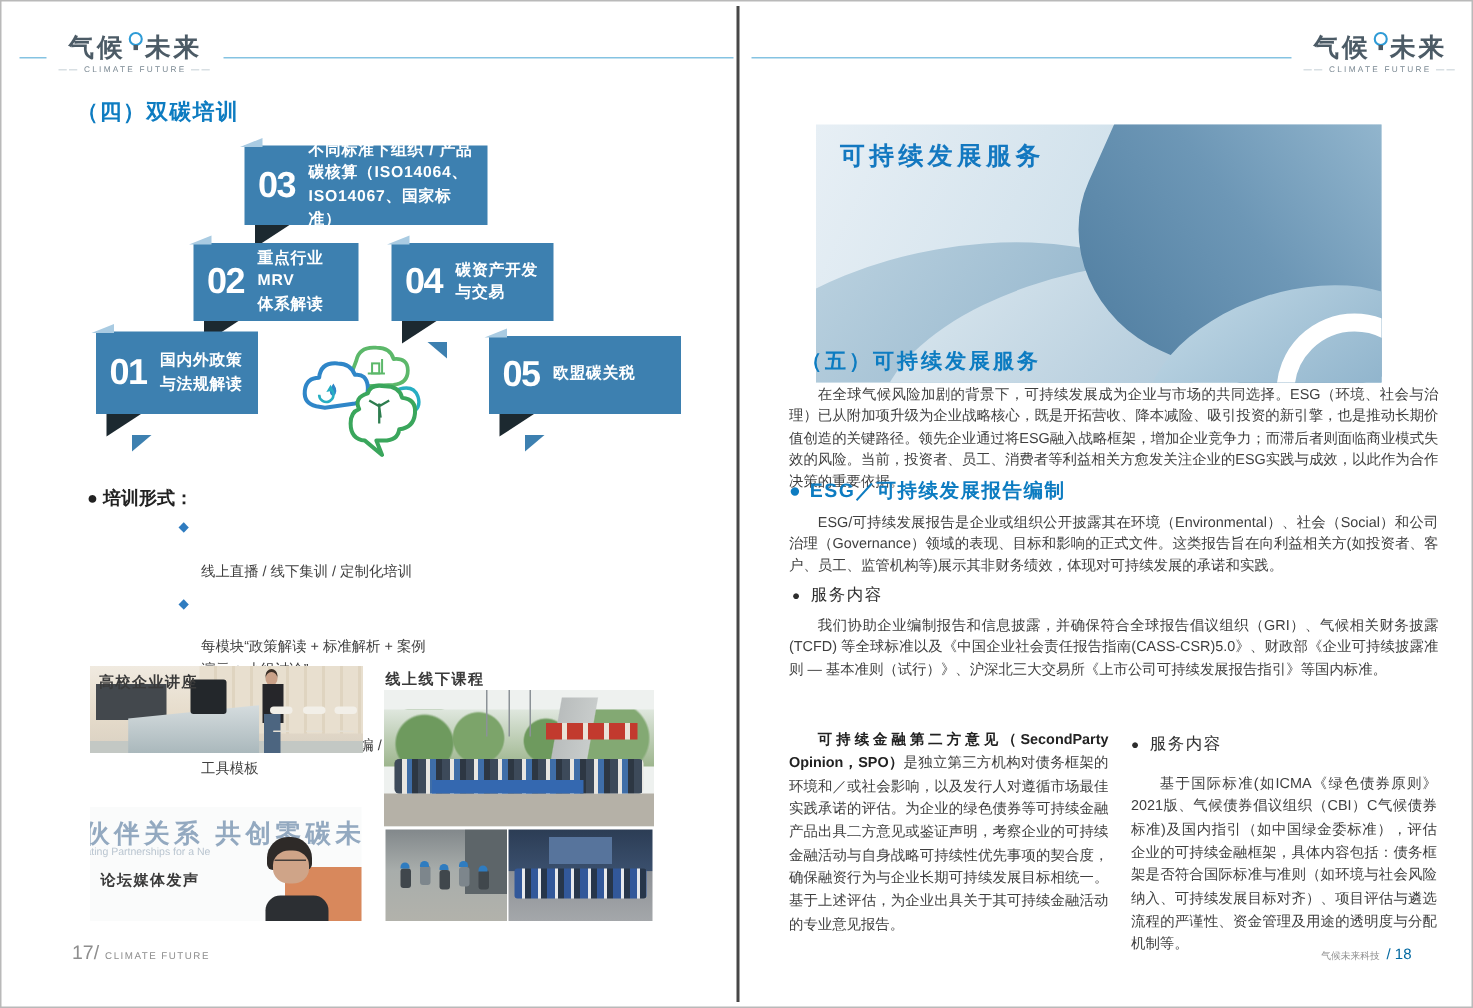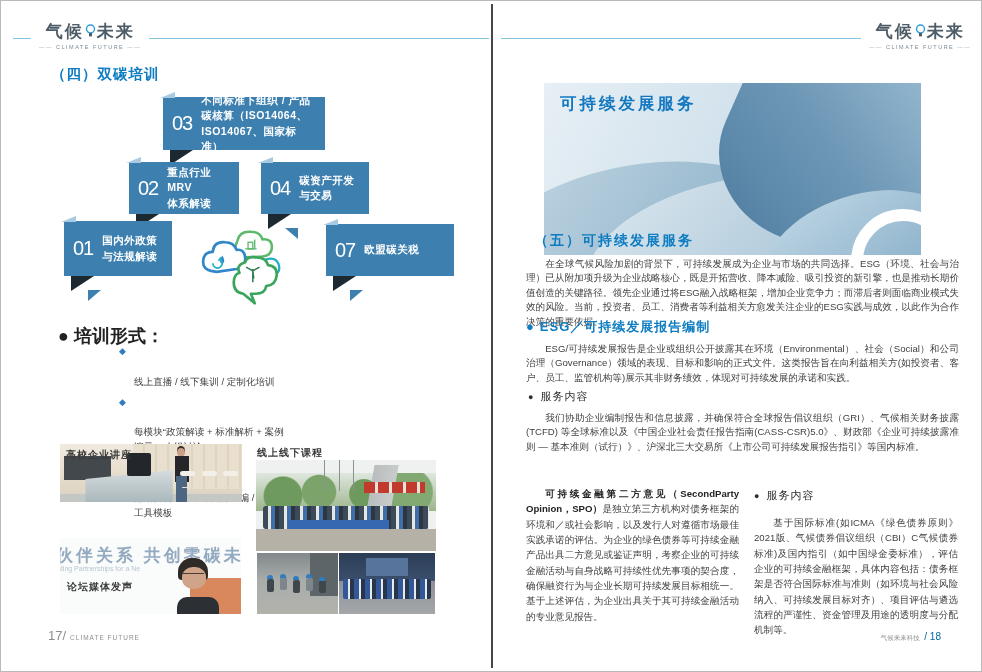"气候" .logo .cn { align-items: flex-end -> flex-start }
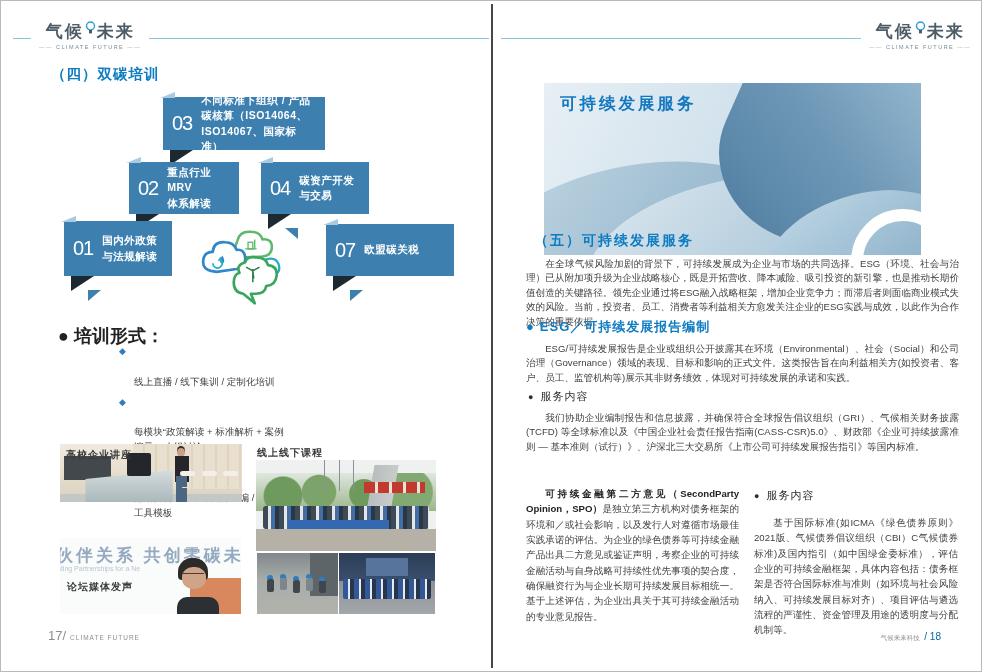"03" .fc-num { font-size: 20px -> 24px; font-weight: 400 -> 700 }
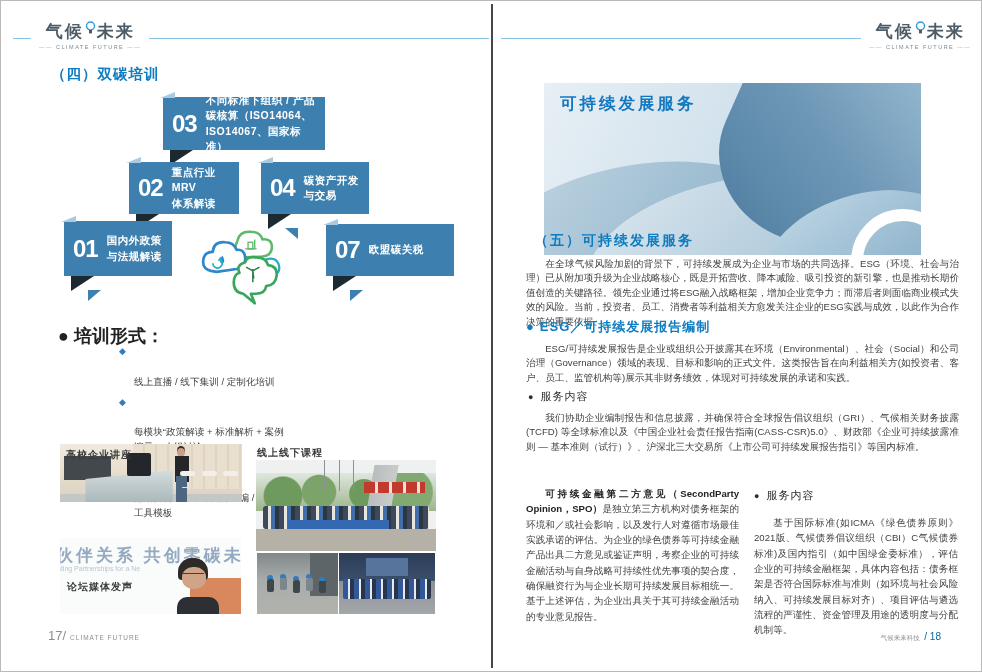"07" span.fc-num { text: 07 -> 05 }
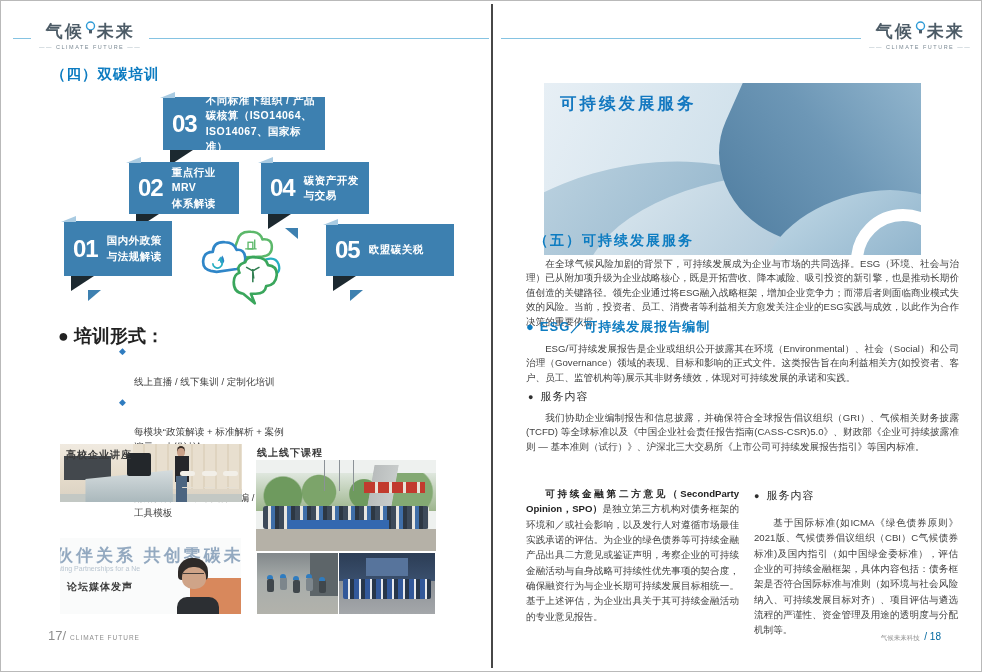"● 培训形式：" .train-head { font-size: 18px -> 12px }
